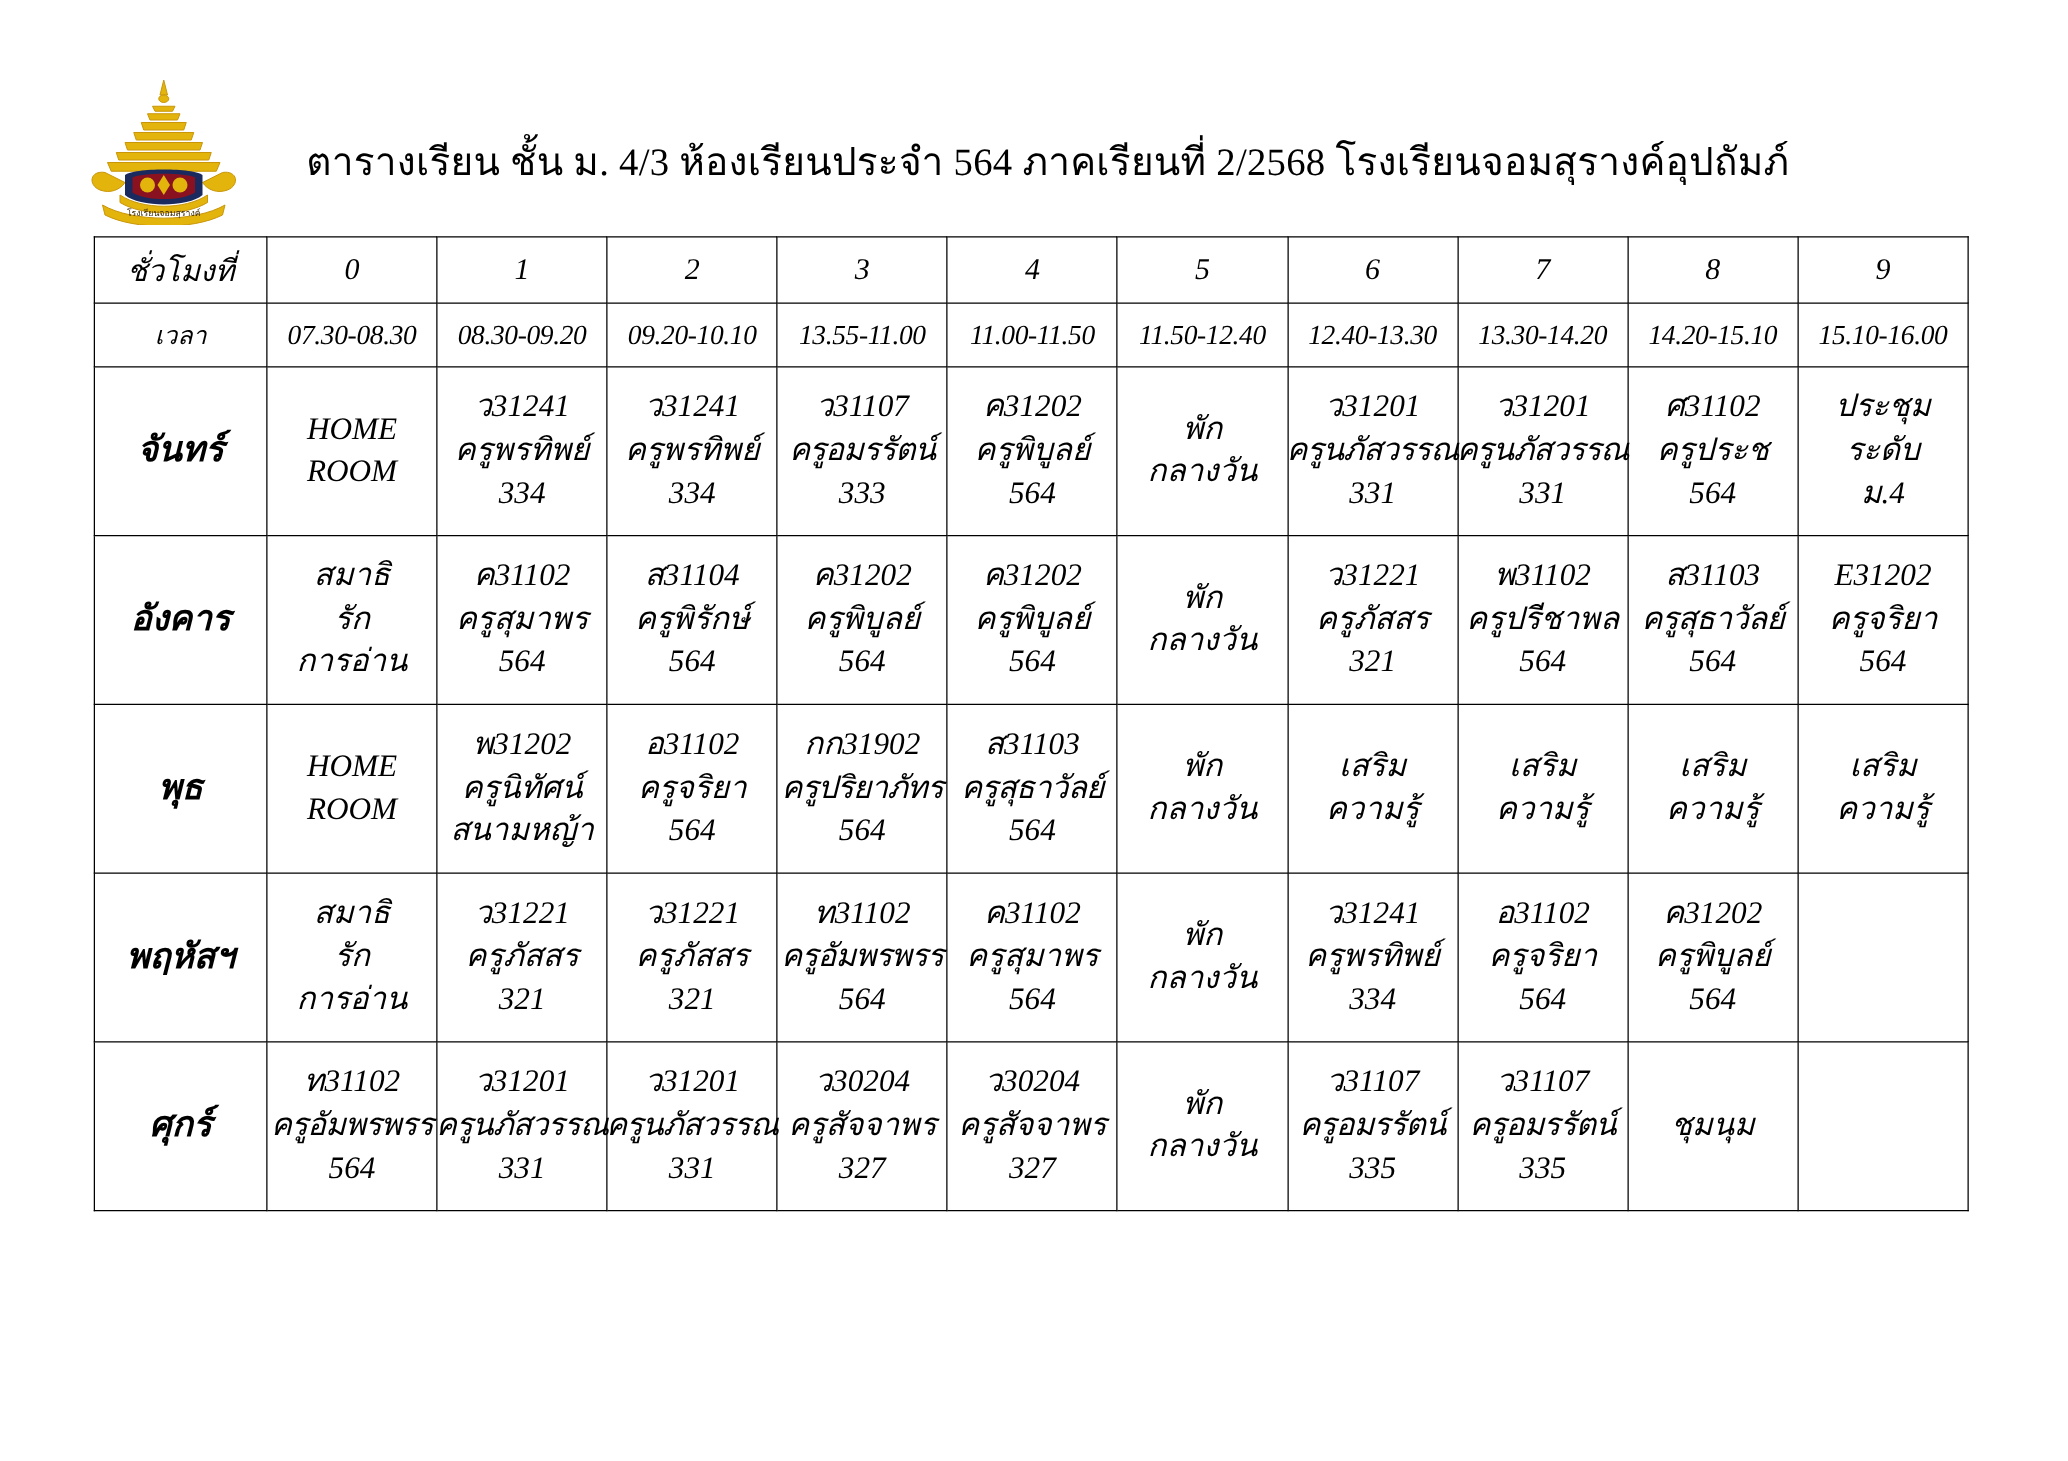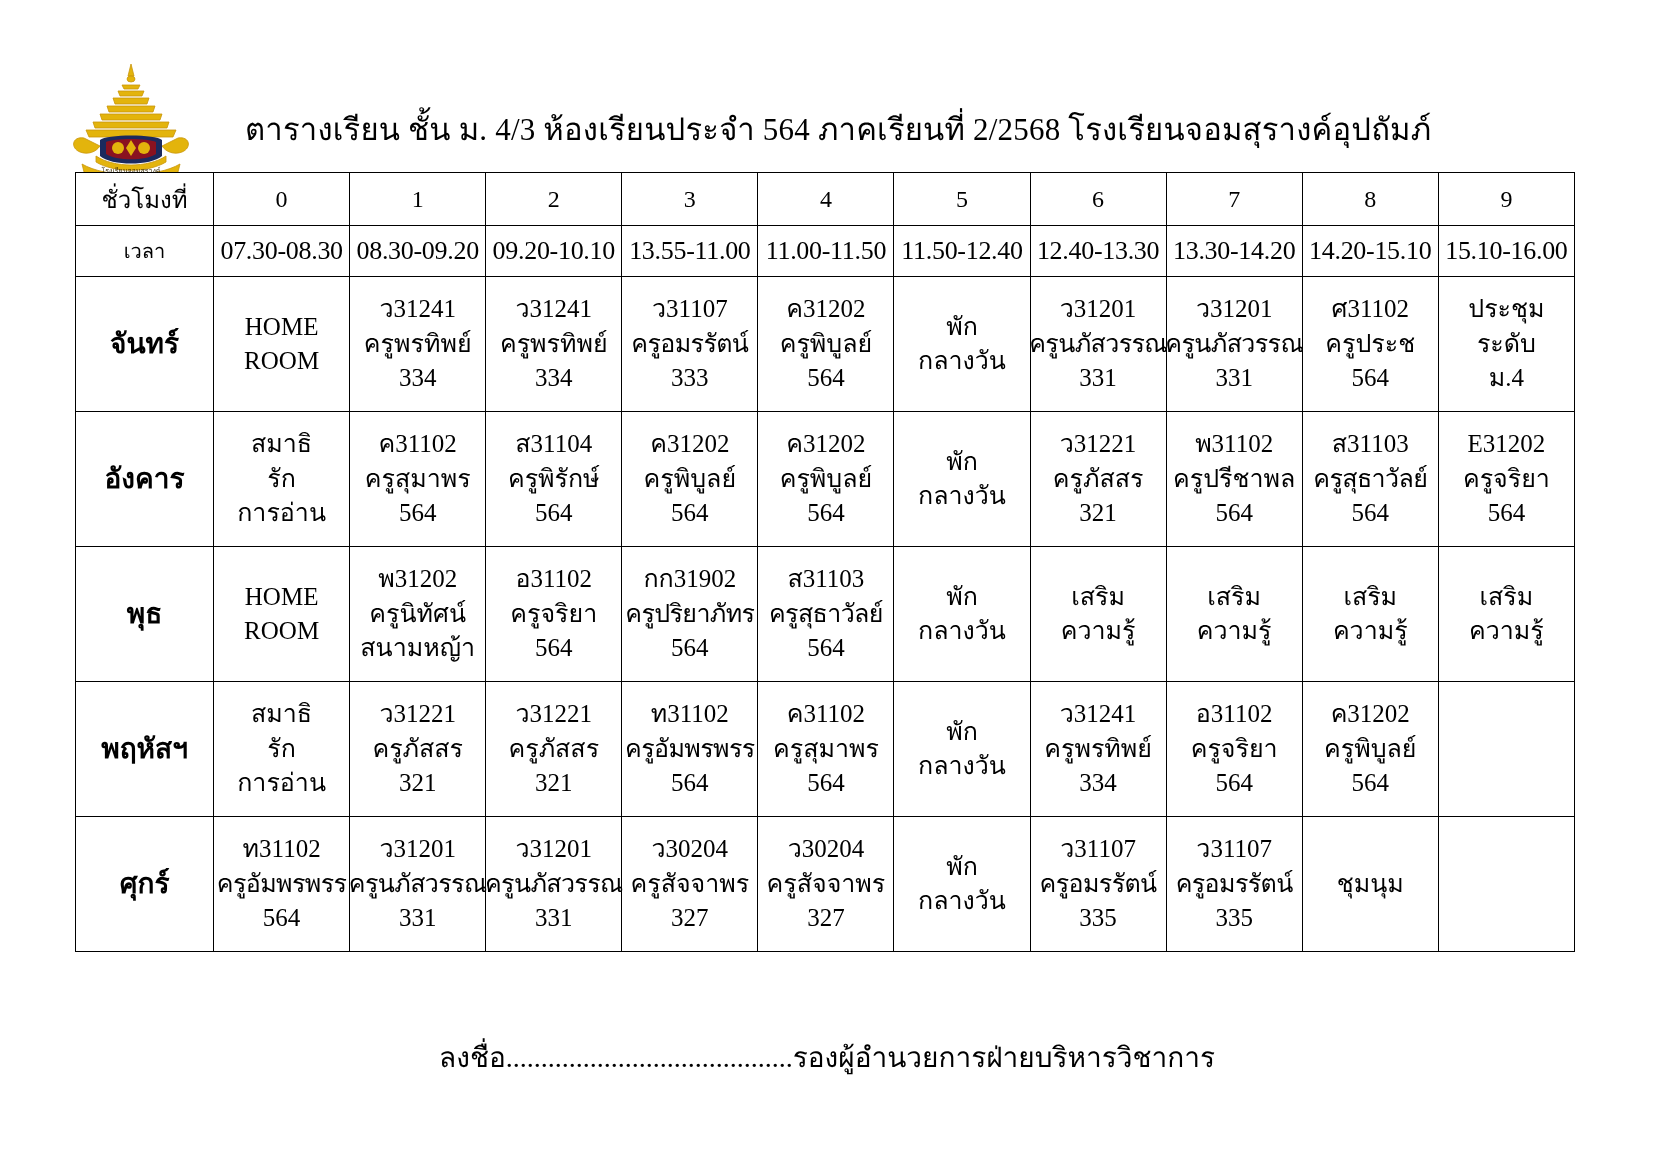"ชั่วโมงที่" .sched-wrap { font-style: none -> italic; top: 172px -> 189px }
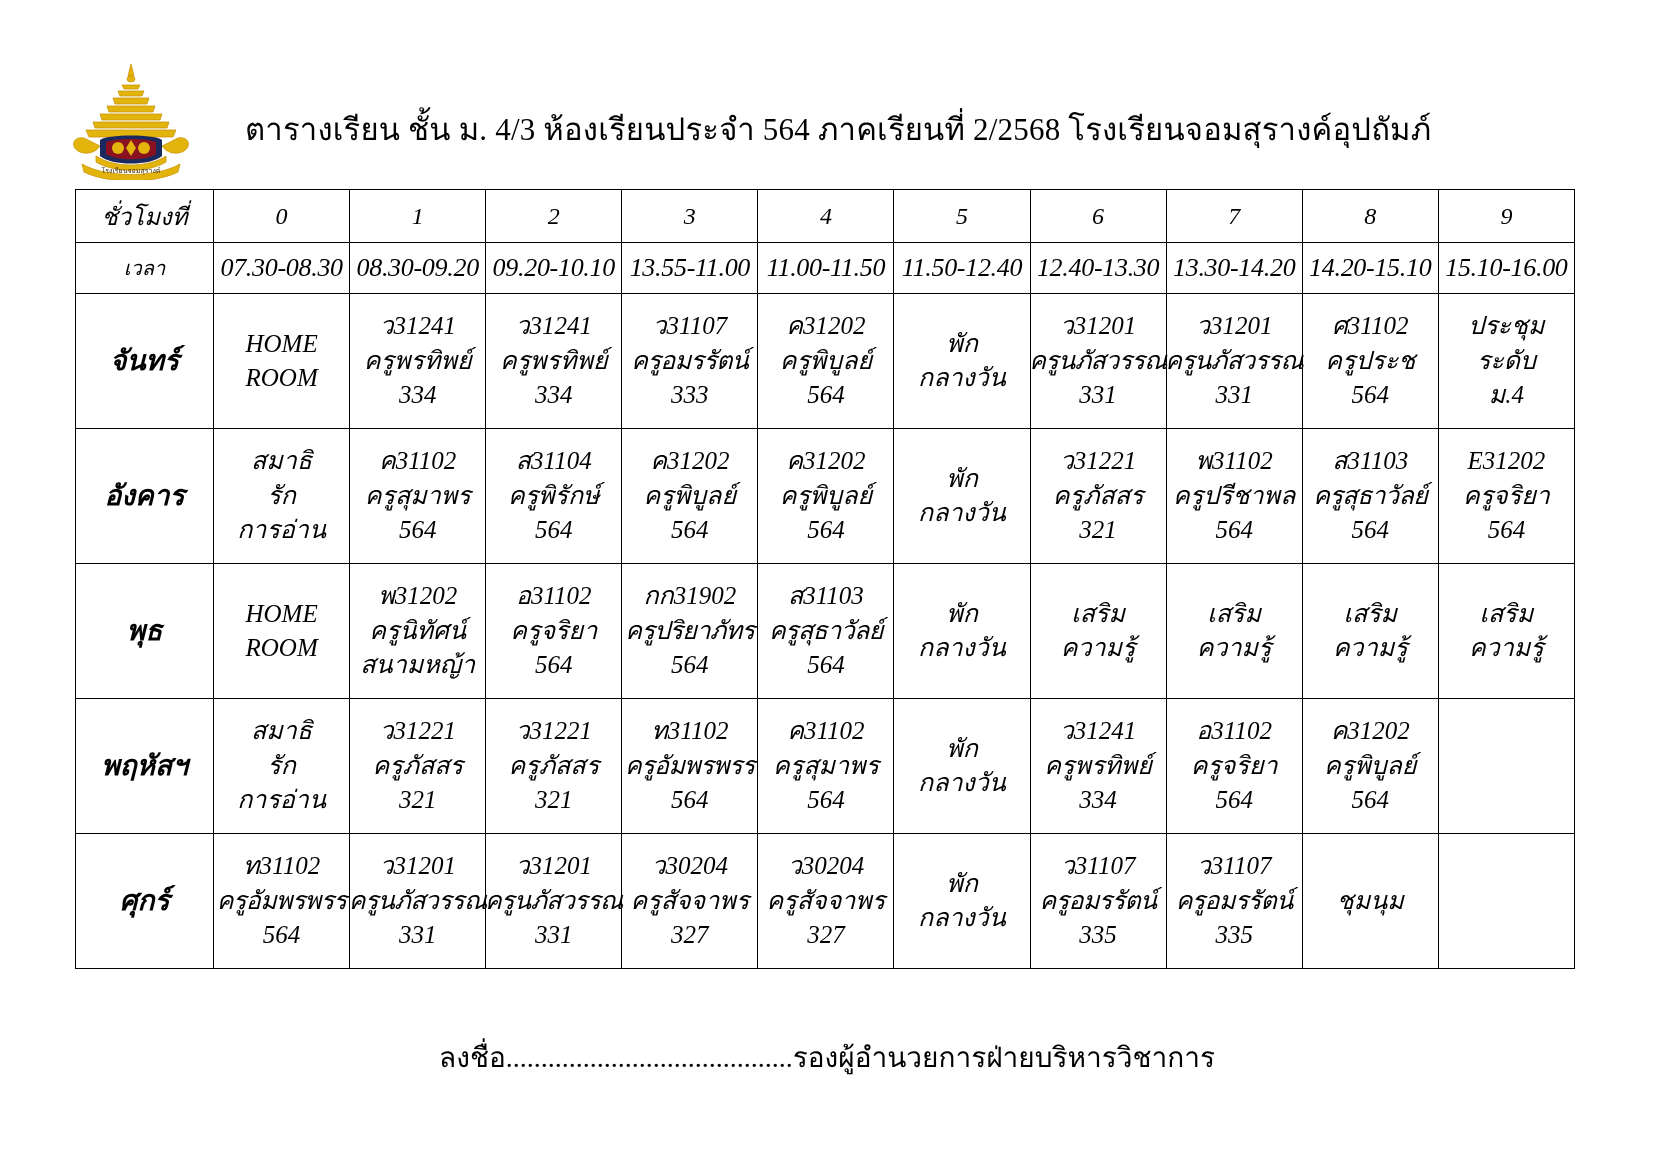"07.30-08.30" .time-row td { font-size: 26px -> 22px }
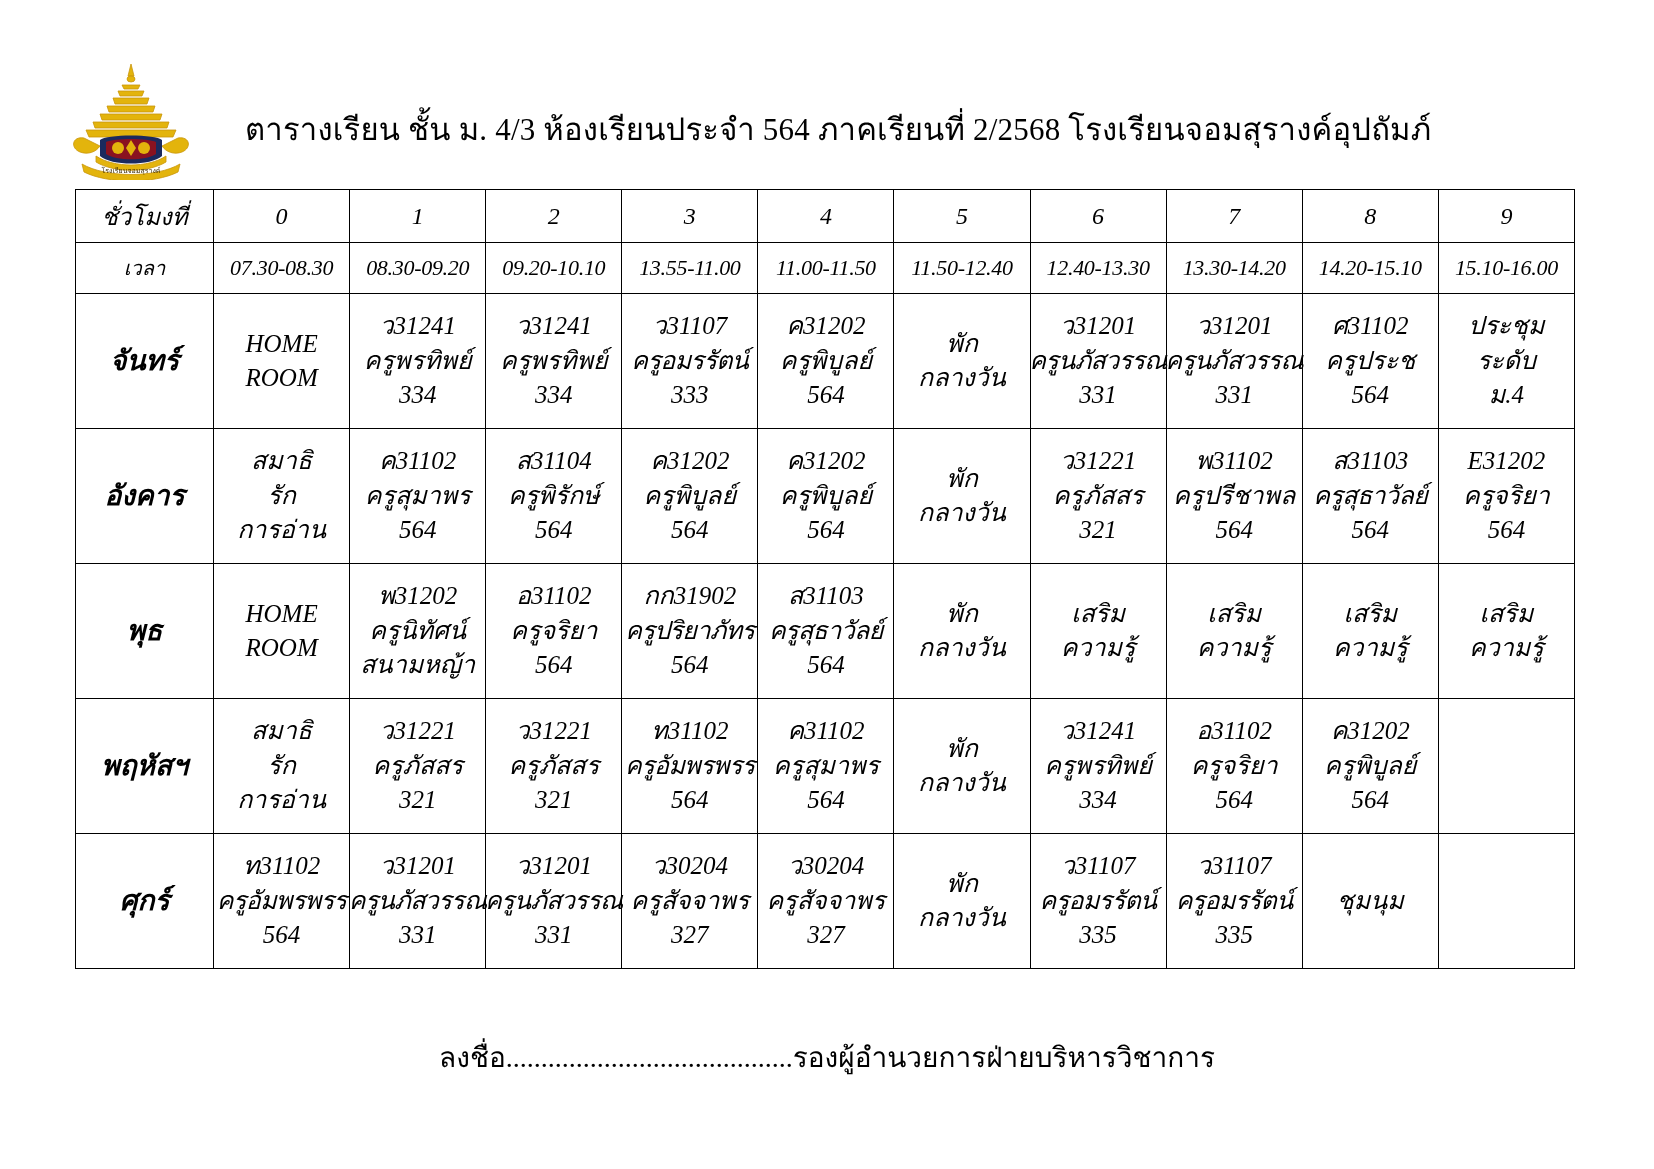"ลงชื่อ.................................." div.footer { html: <div>ลงชื่อ.........................................รองผู้อำนวยการฝ่ายบริหารวิชาการ</div> -> none }
